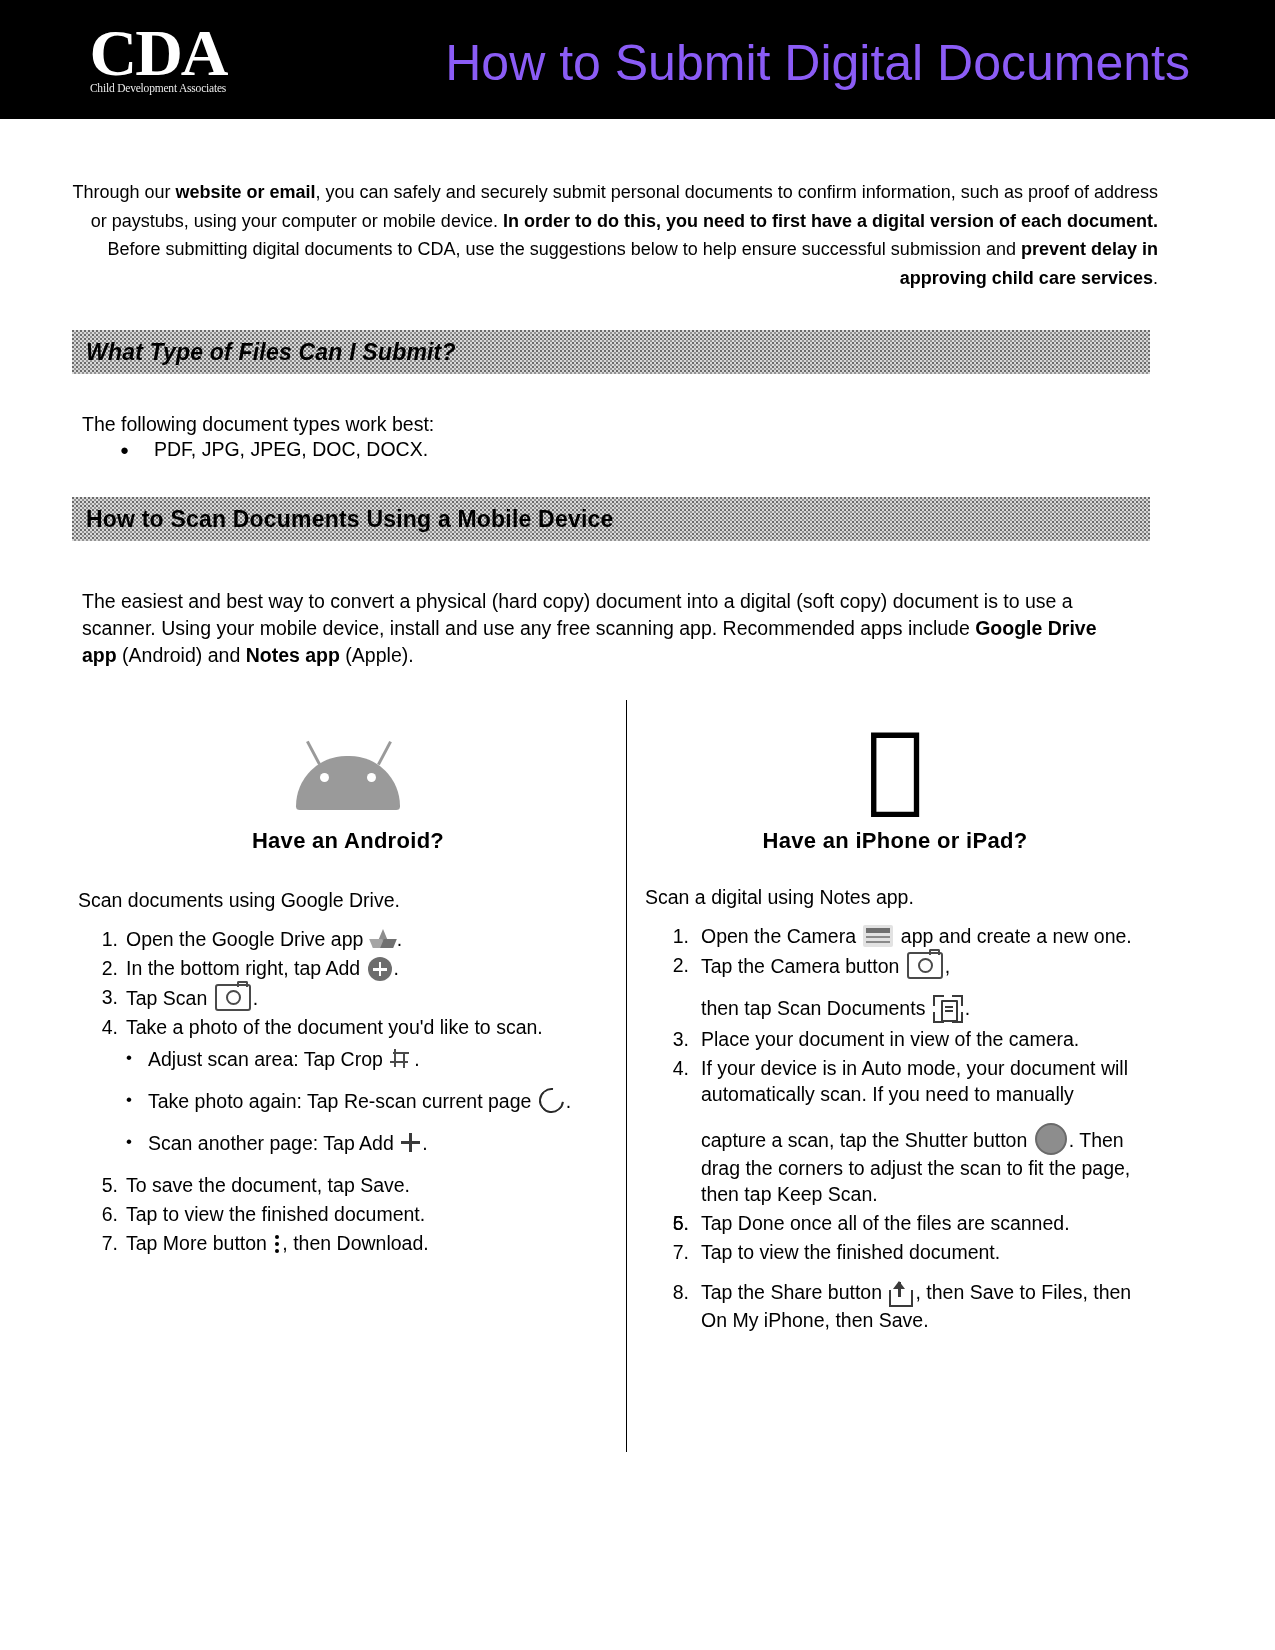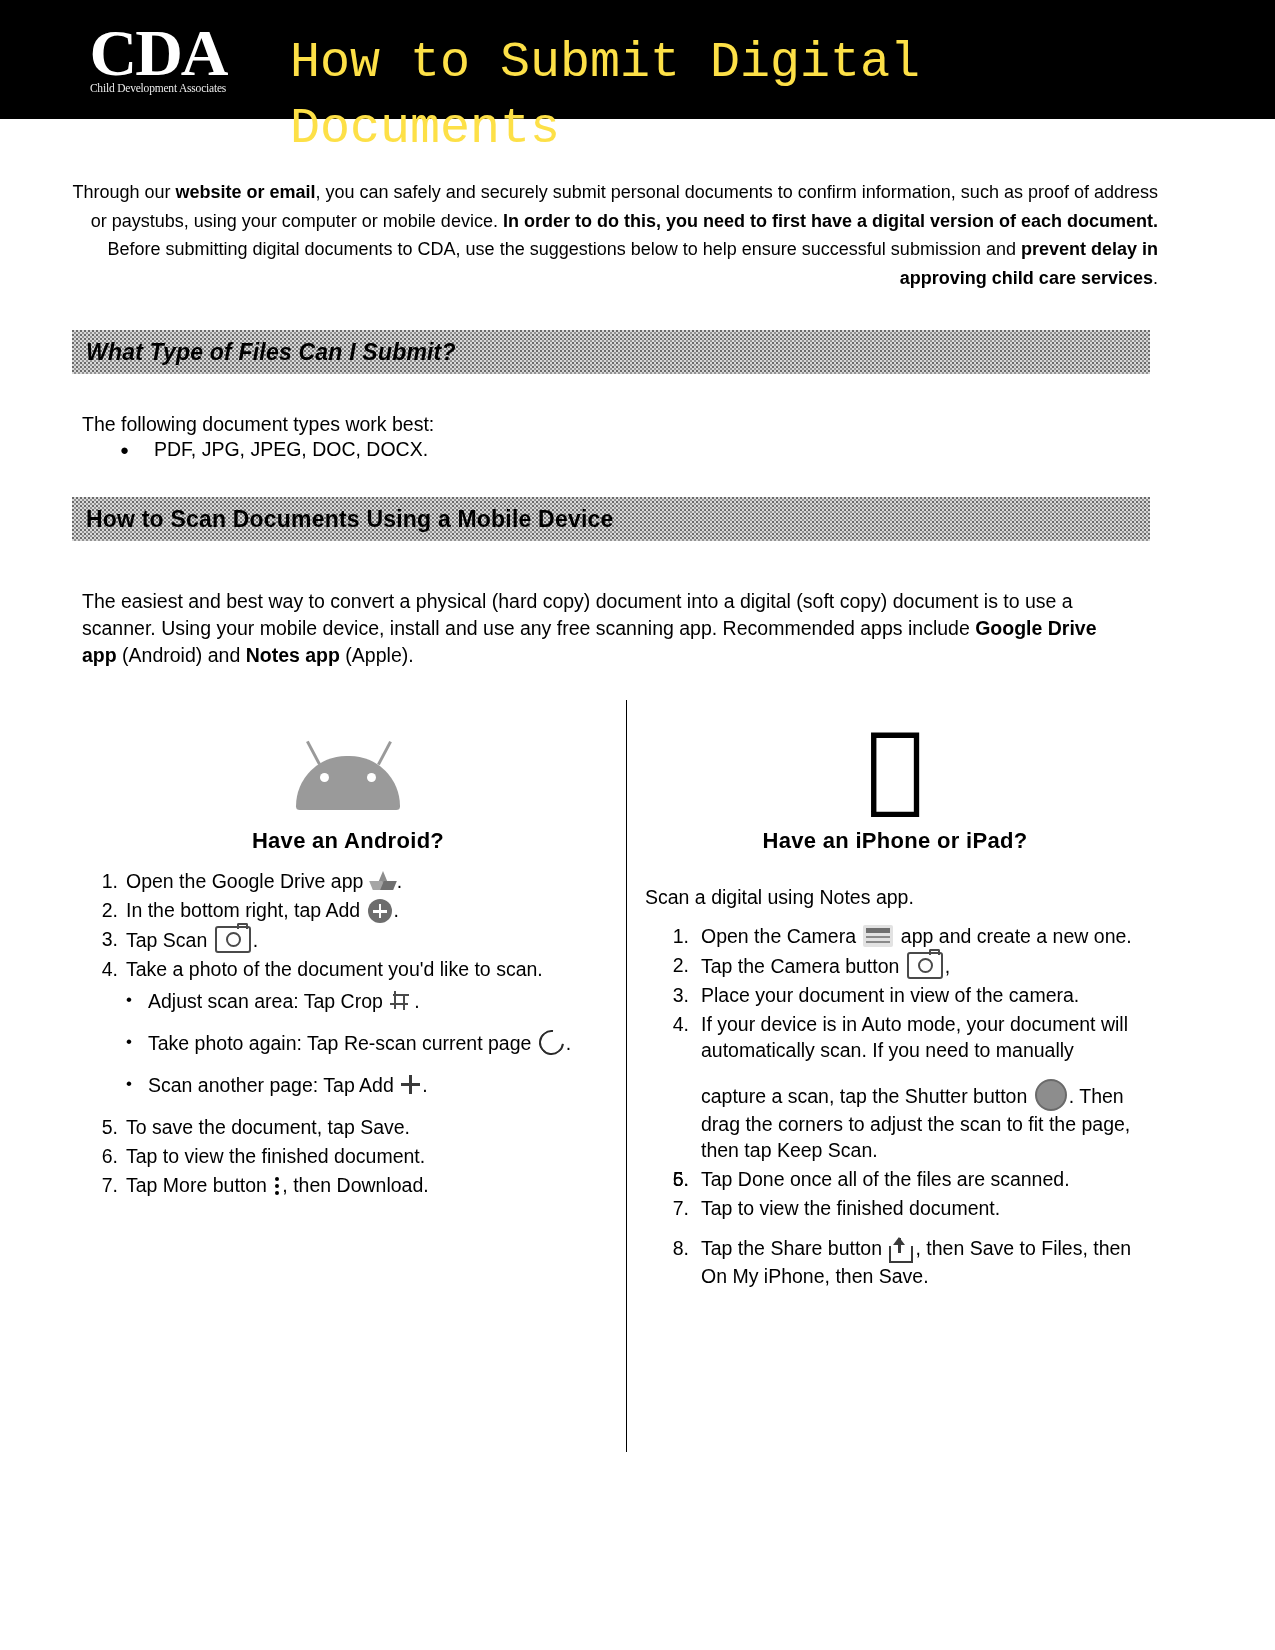"How to Submit Digital Documents" .header-title { color: #fde047 -> #8b5cf6; font-family: Liberation Mono, monospace -> Liberation Sans, sans-serif; text-align: left -> right }
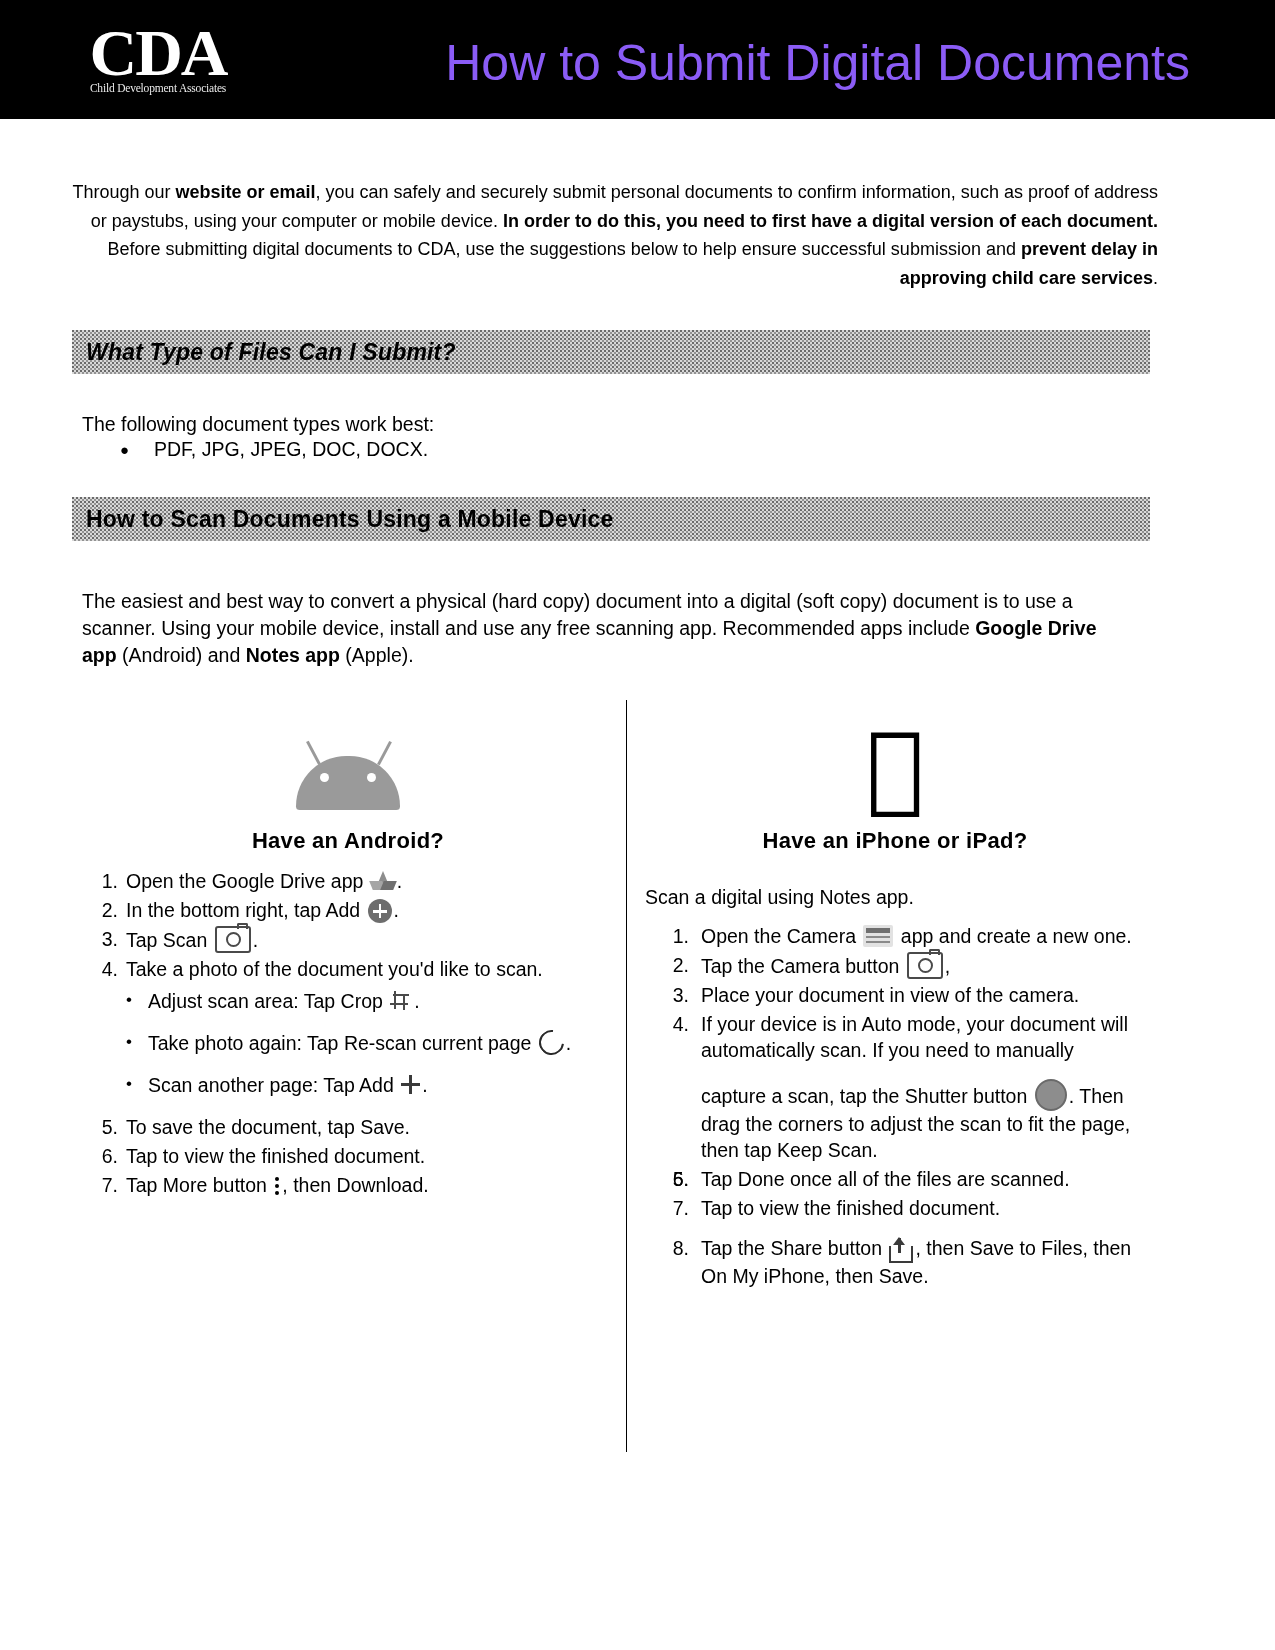"Scan documents using Google Drive." div.plat-lead { html: none -> <div>Scan documents using Google Drive.</div> }
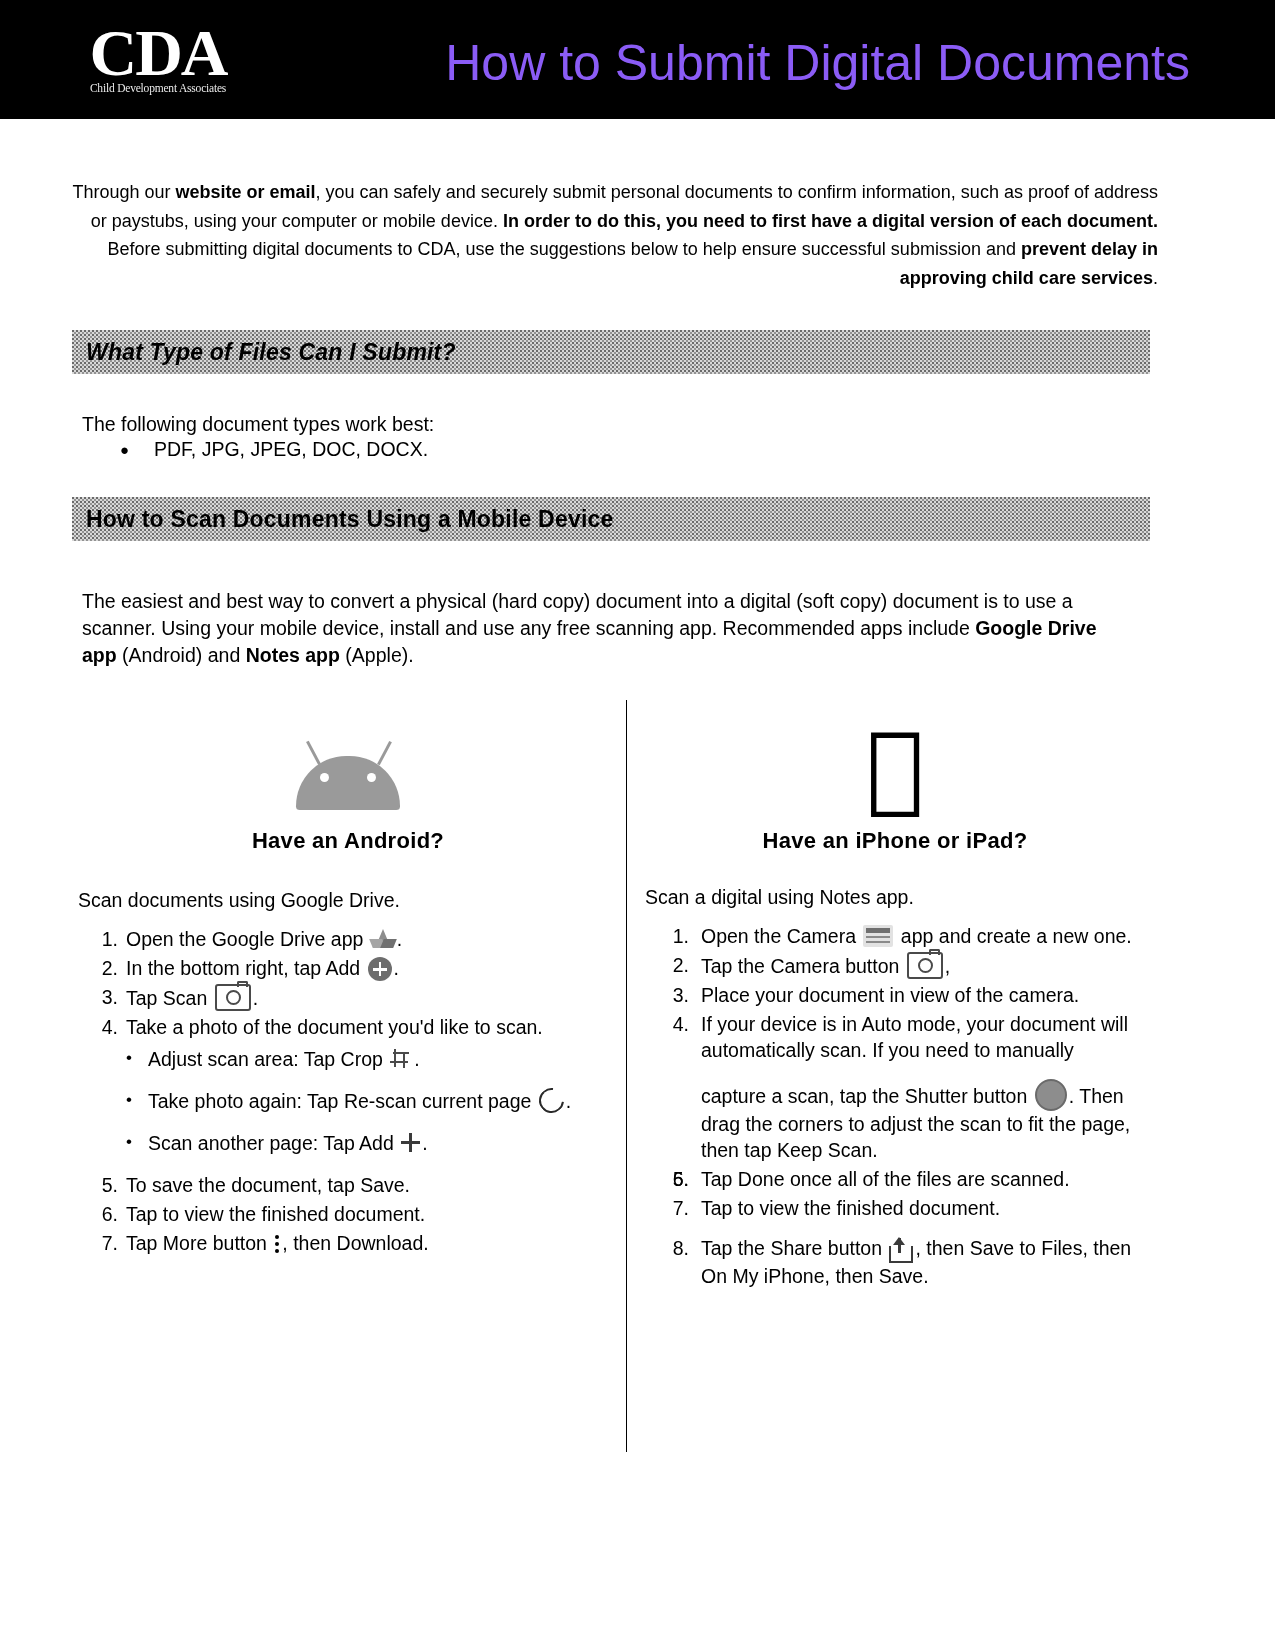"then tap Scan Documents ." span.cont { html: none -> <span><span>then tap Scan Documents </span><span><span></span><span></span><span></span><span></span><span></span></span><span>.</span></span> }
